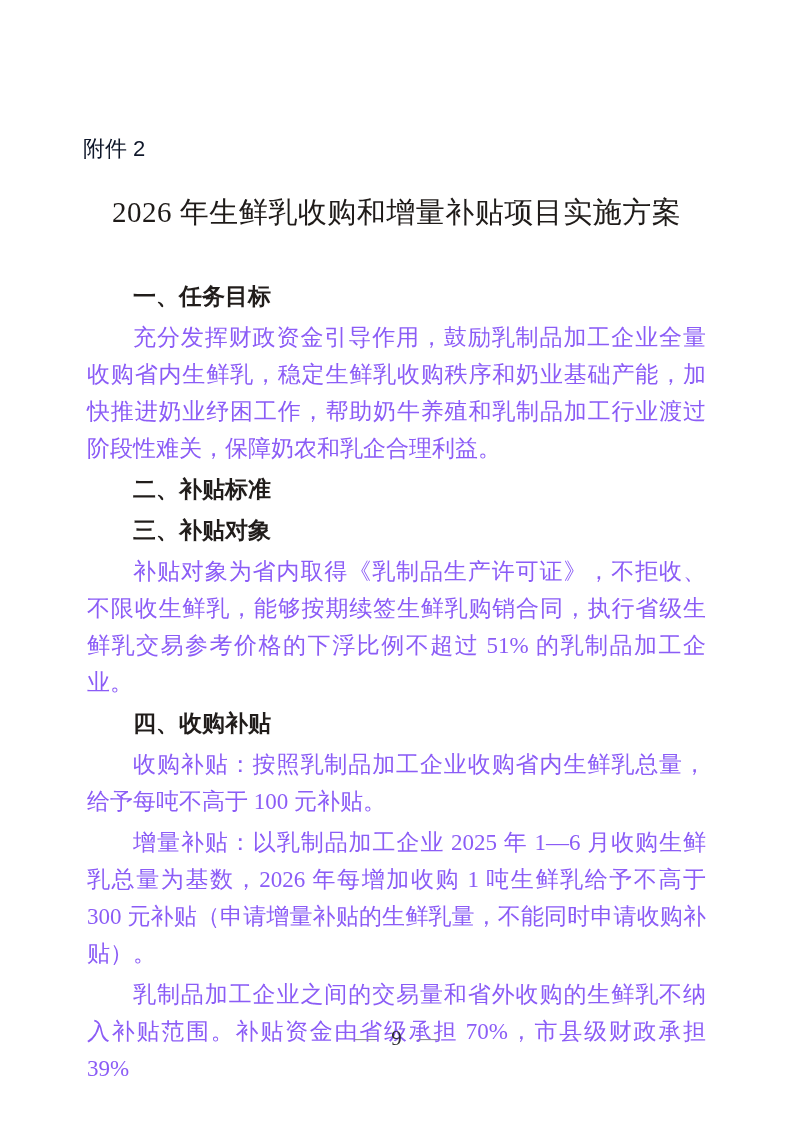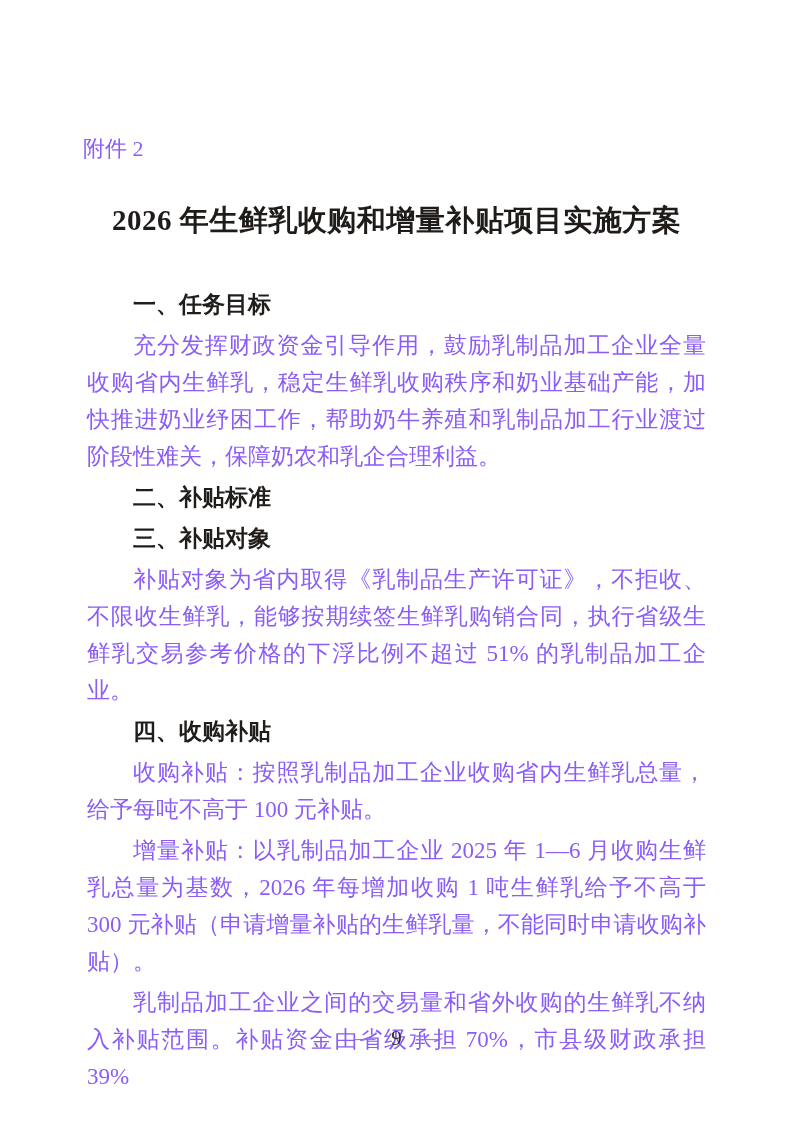"附件 2" .attachment-label { color: #8b5cf6 -> #0f172a; font-family: Liberation Serif, serif -> Liberation Sans, sans-serif }
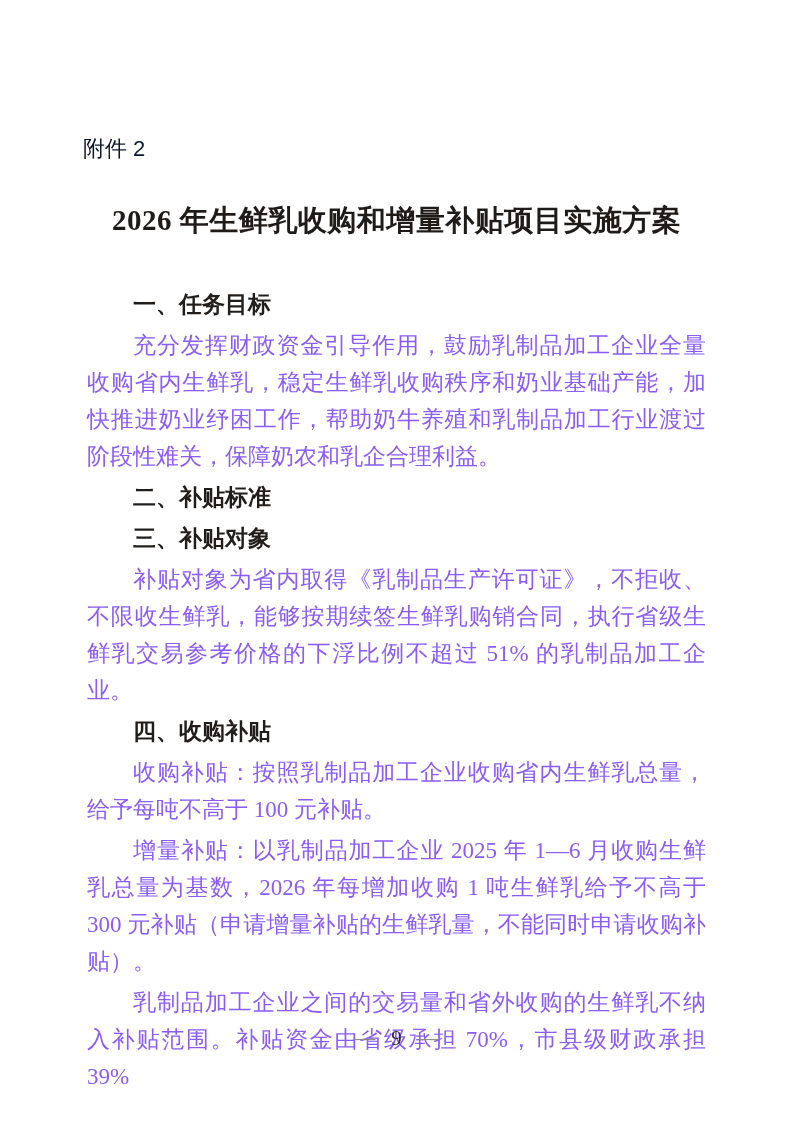"2026 年生鲜乳收购和增量补贴项目实施方案" .doc-title { font-weight: 700 -> 400; margin-top: 36px -> 28px }
